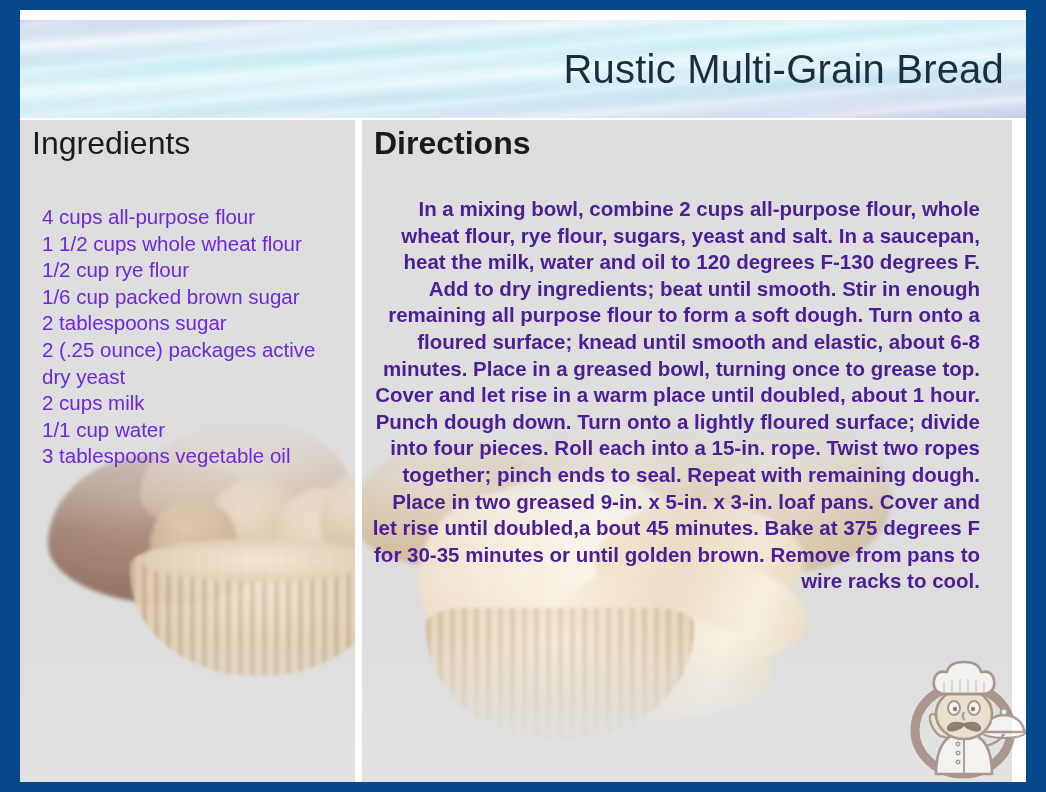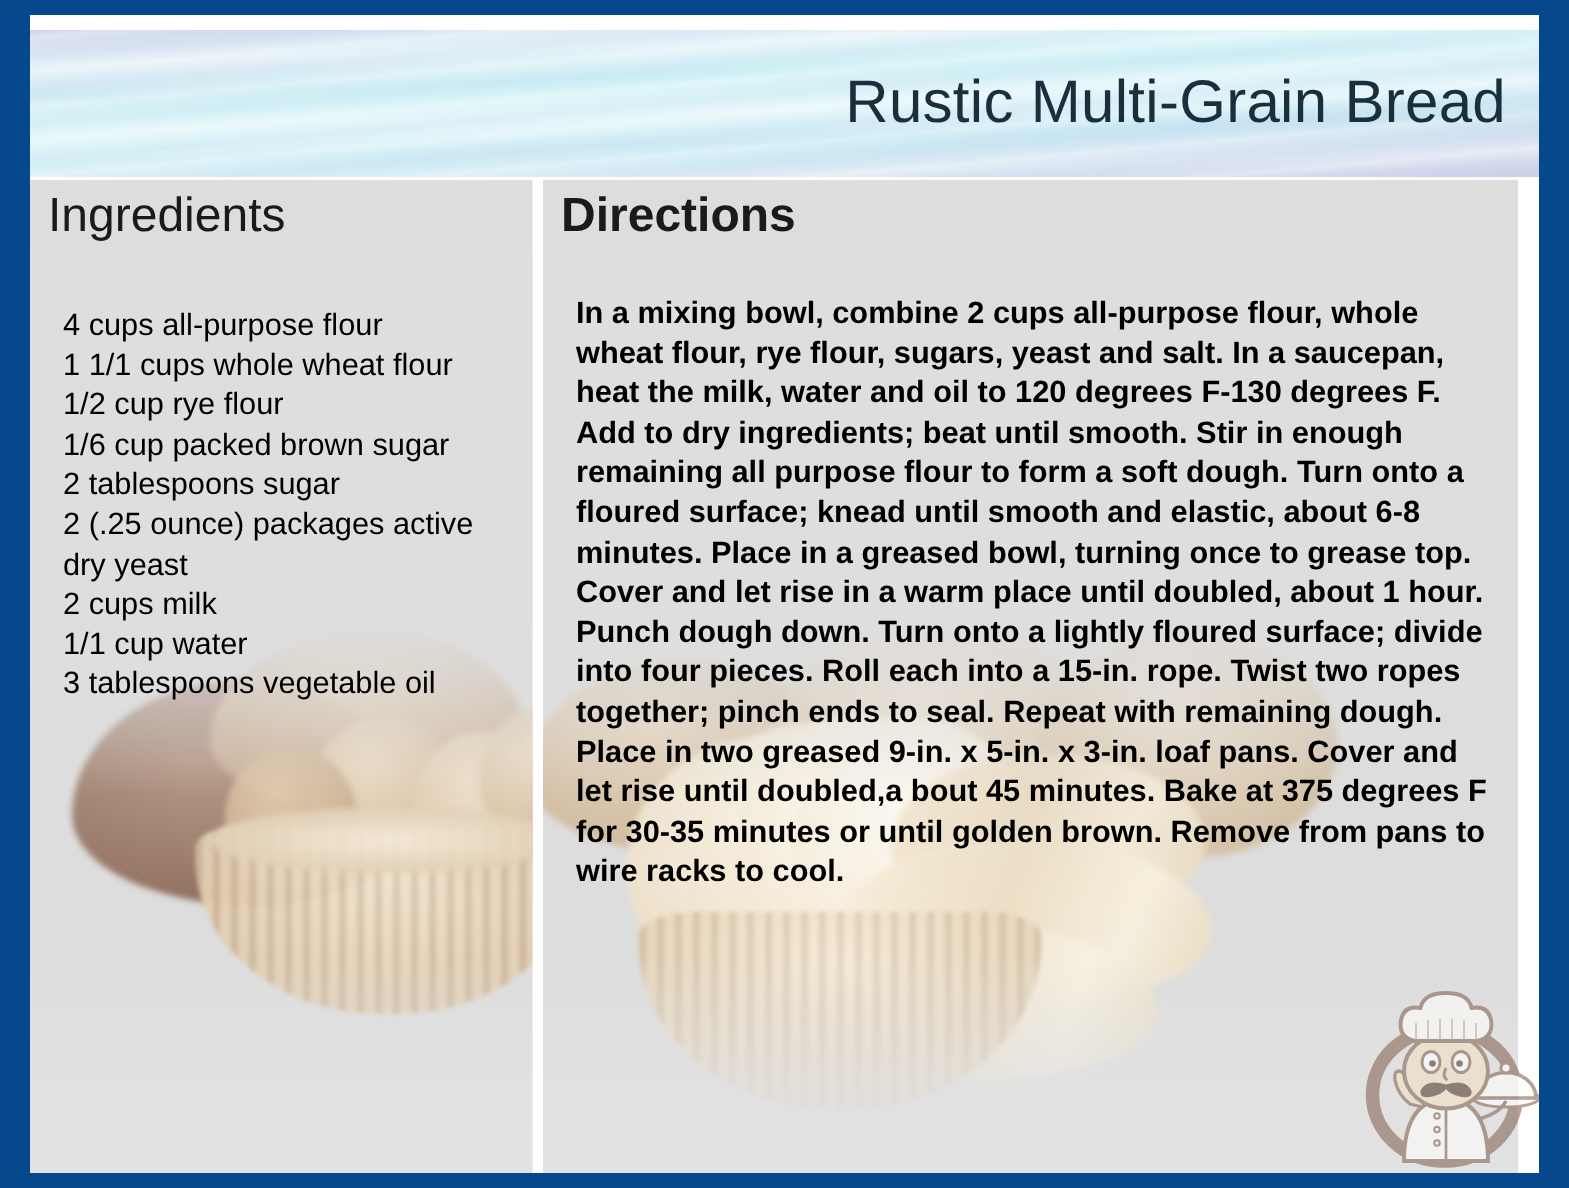"4 cups all-purpose flour" .ing-list { color: #000000 -> #6d28d9 }
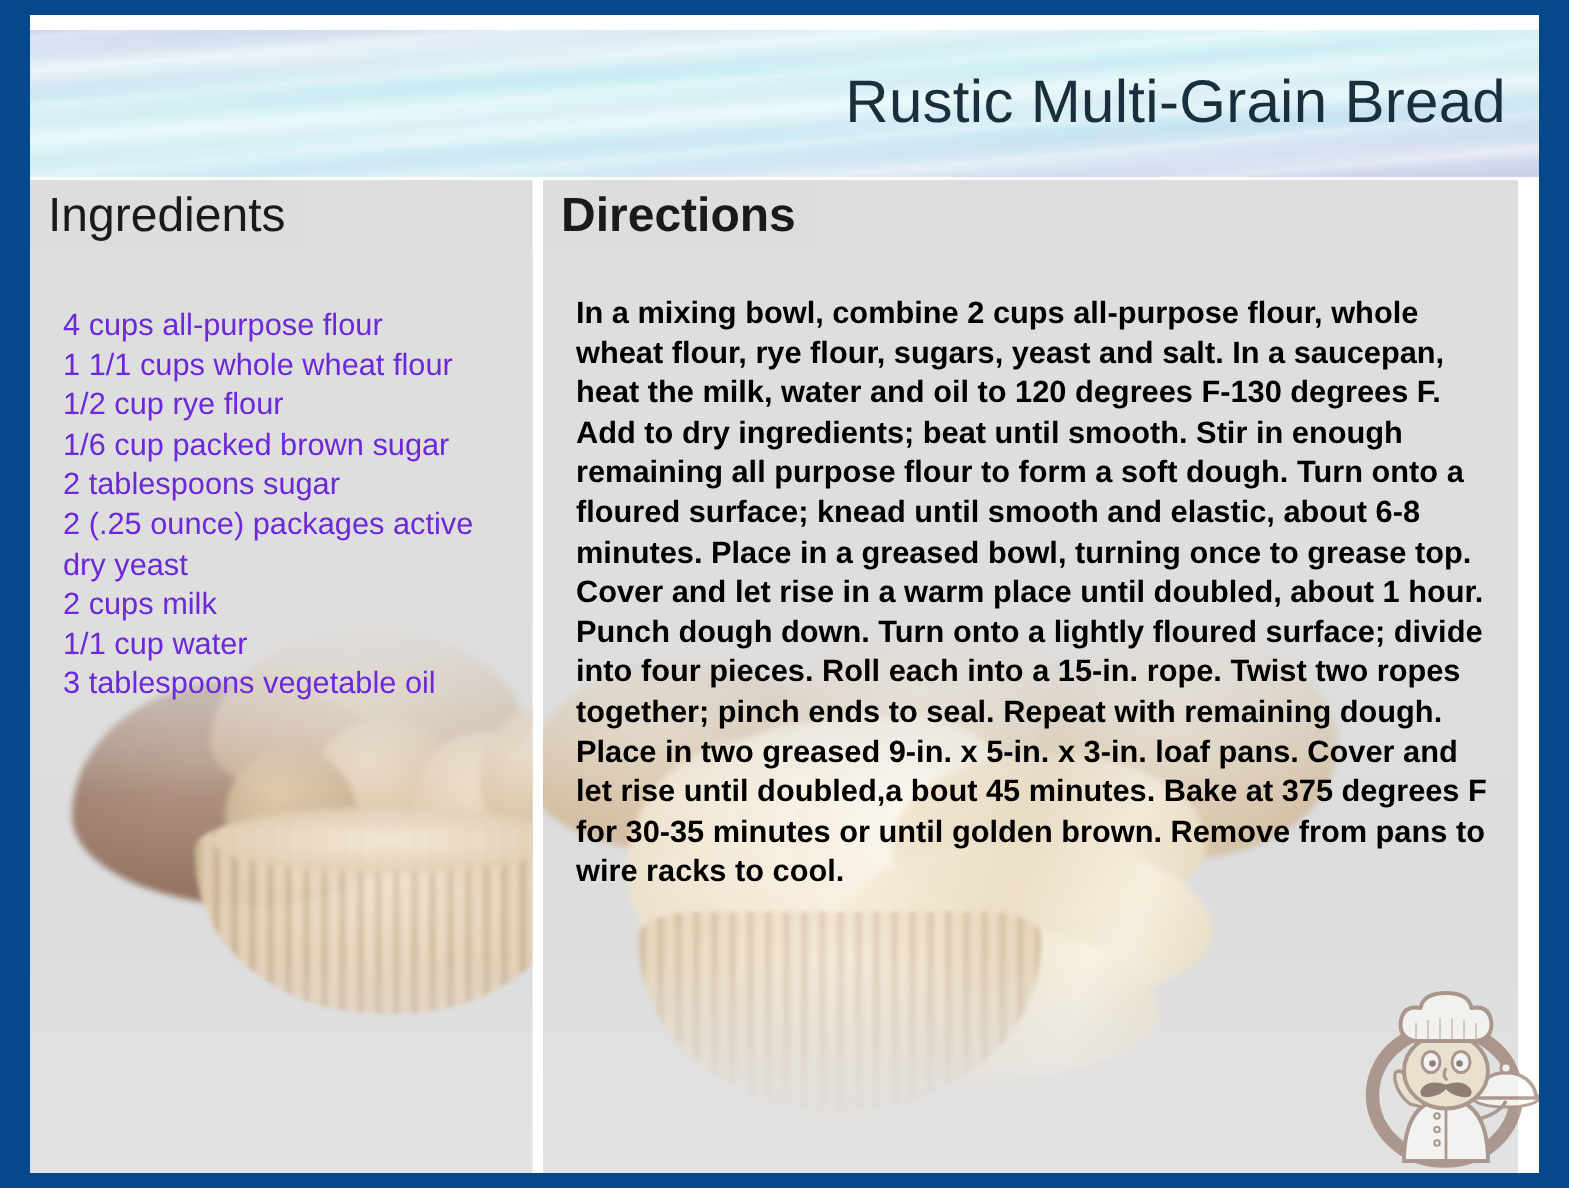"In a mixing bowl, combine" .dir-body { color: #000000 -> #4c1d95; left: 22px -> 10px; text-align: left -> right }
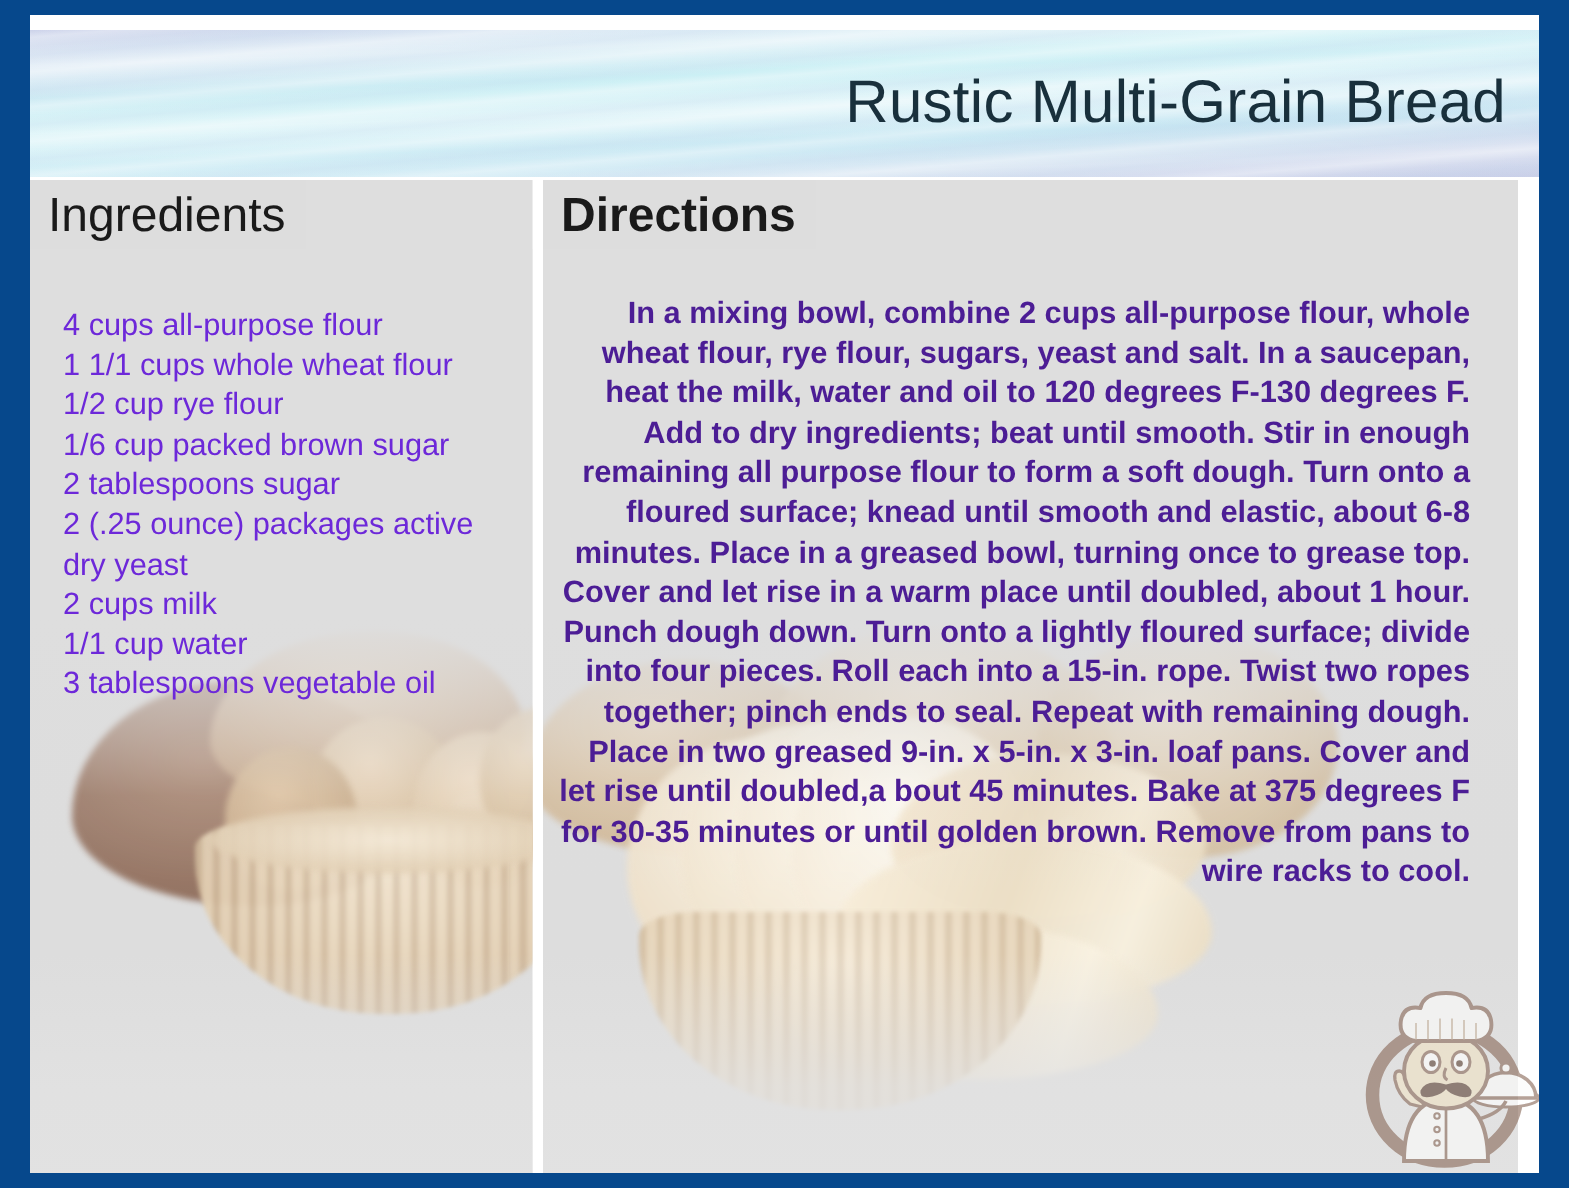"1 1/1 cups whole wheat" div { text: 1/1 -> 1/2 }
